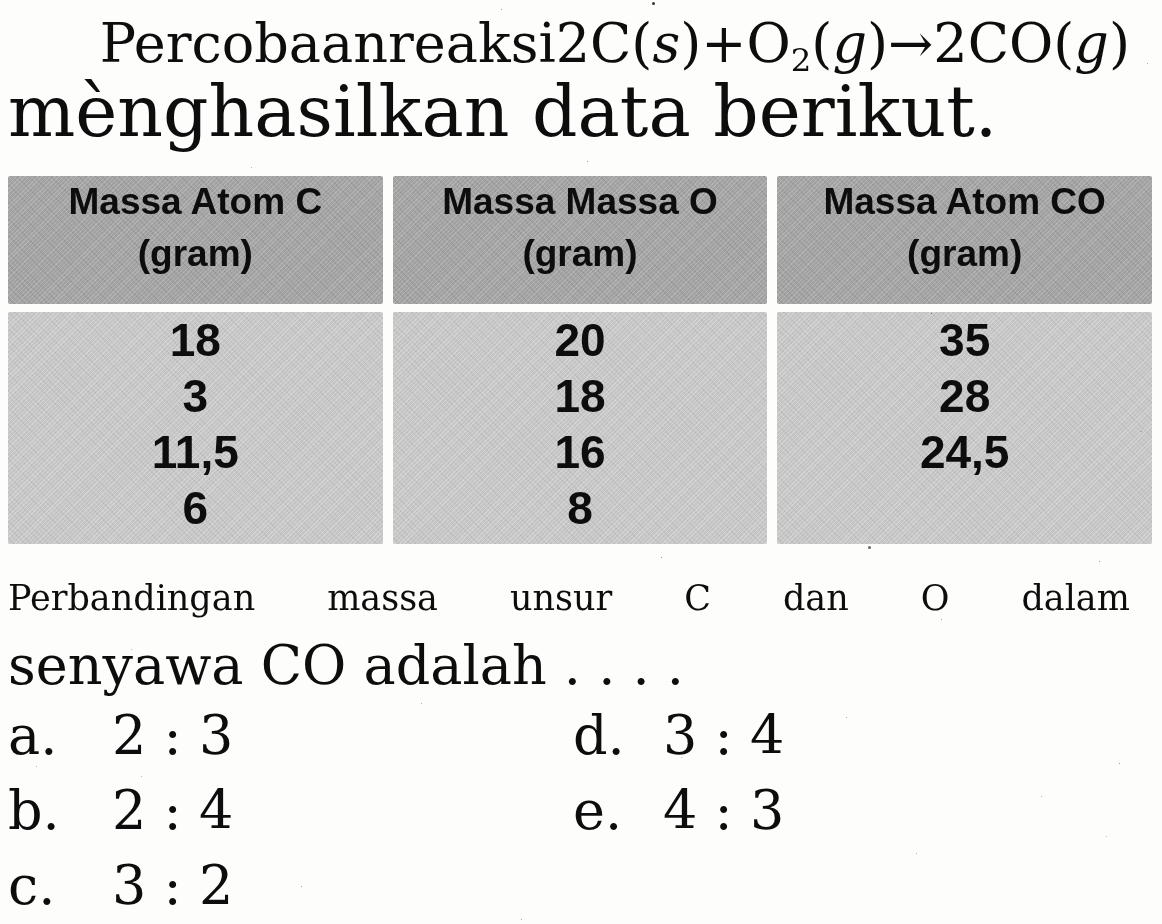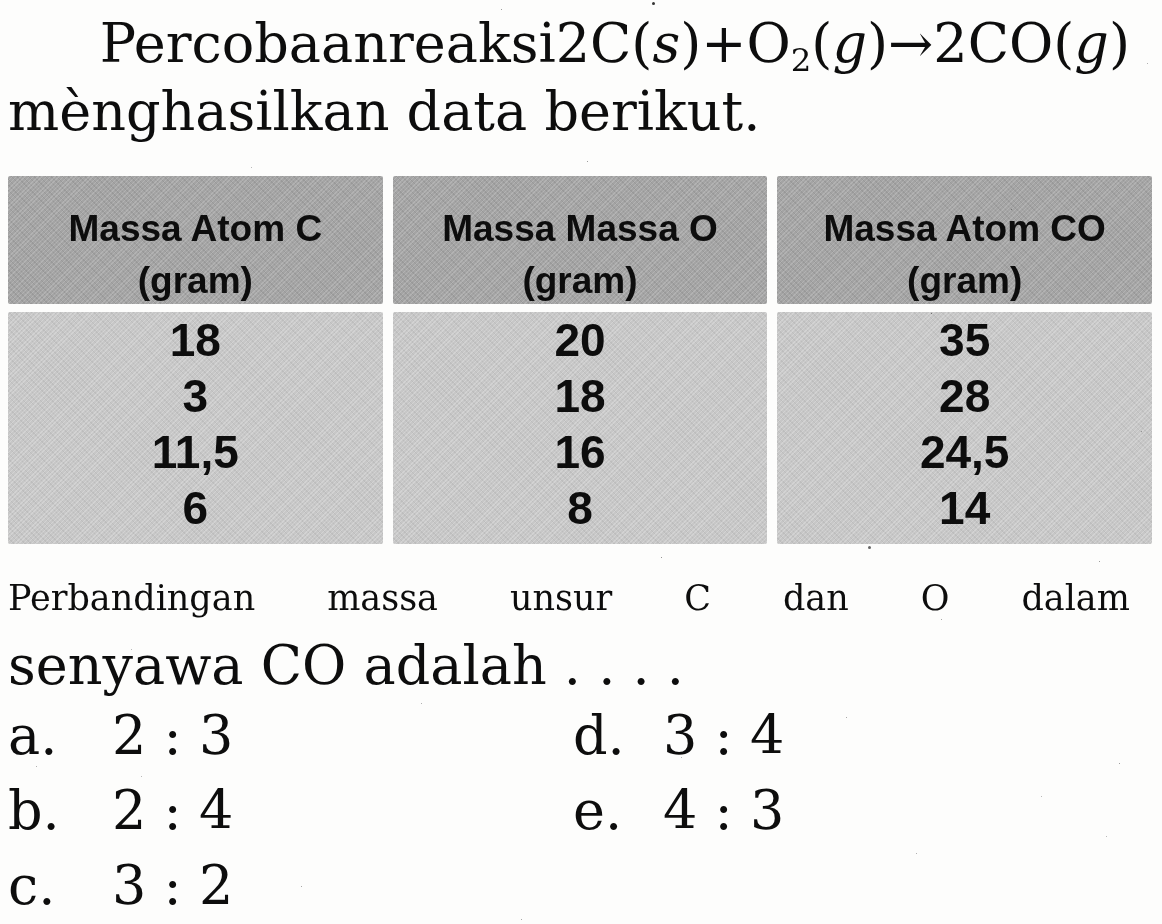"mènghasilkan data berikut." .intro-line2 { font-size: 54px -> 71px }
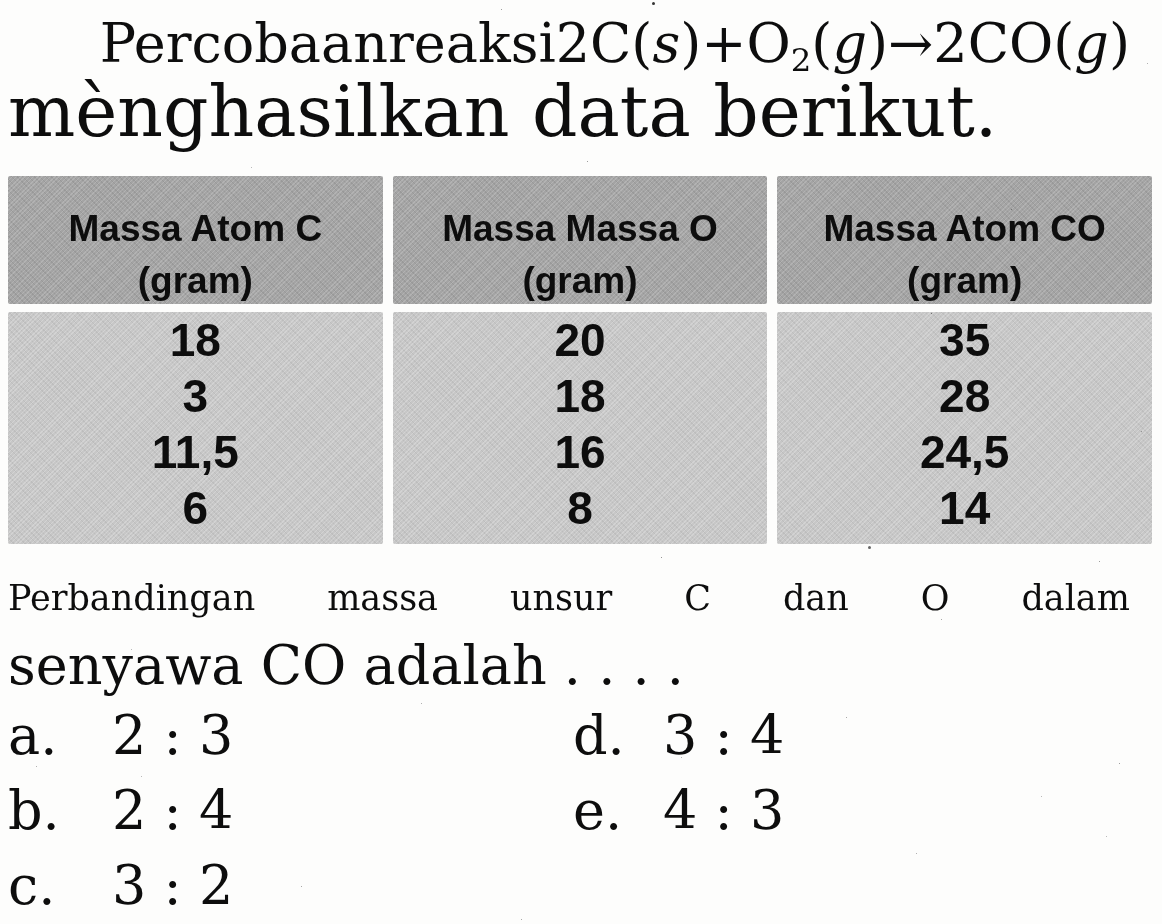"Massa Atom C" .th-cell { padding-top: 27px -> 0 }
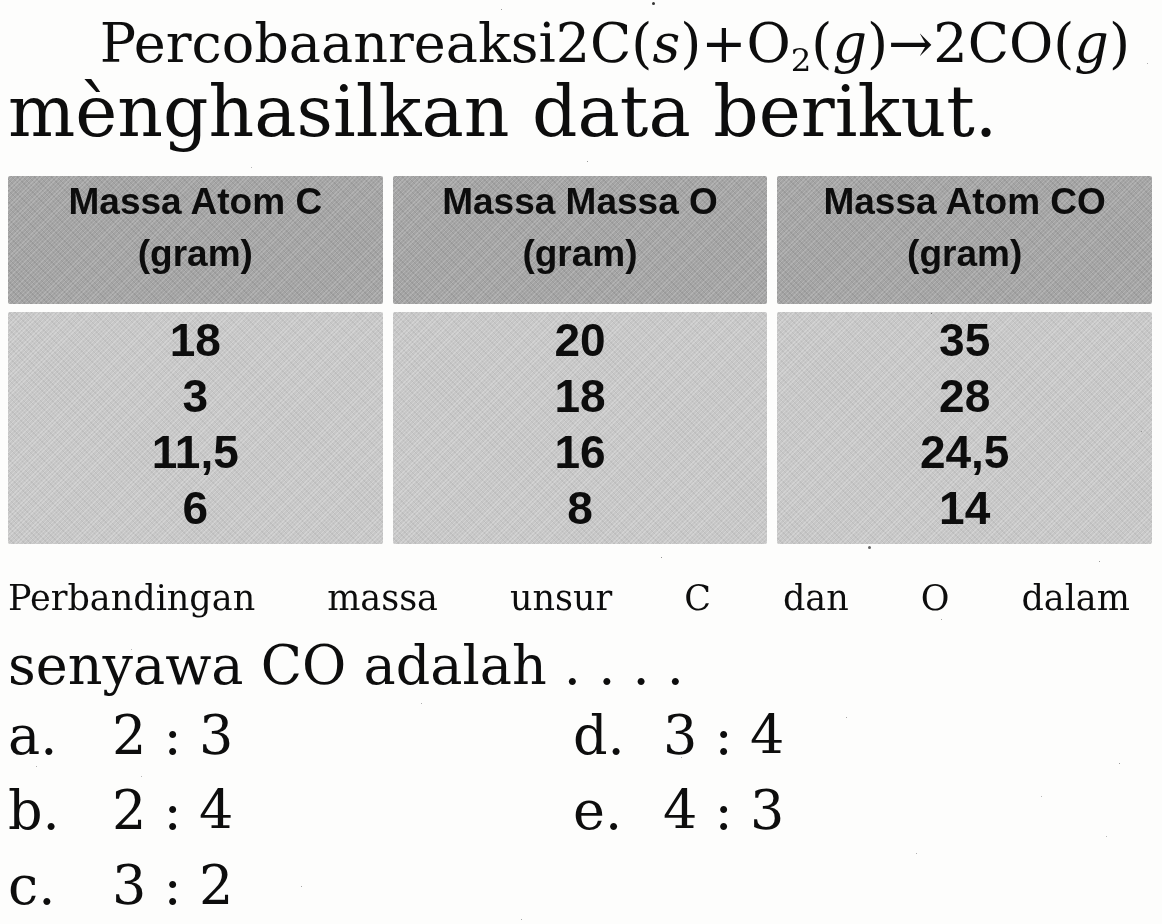"14" div { html: <div>14</div> -> none }
